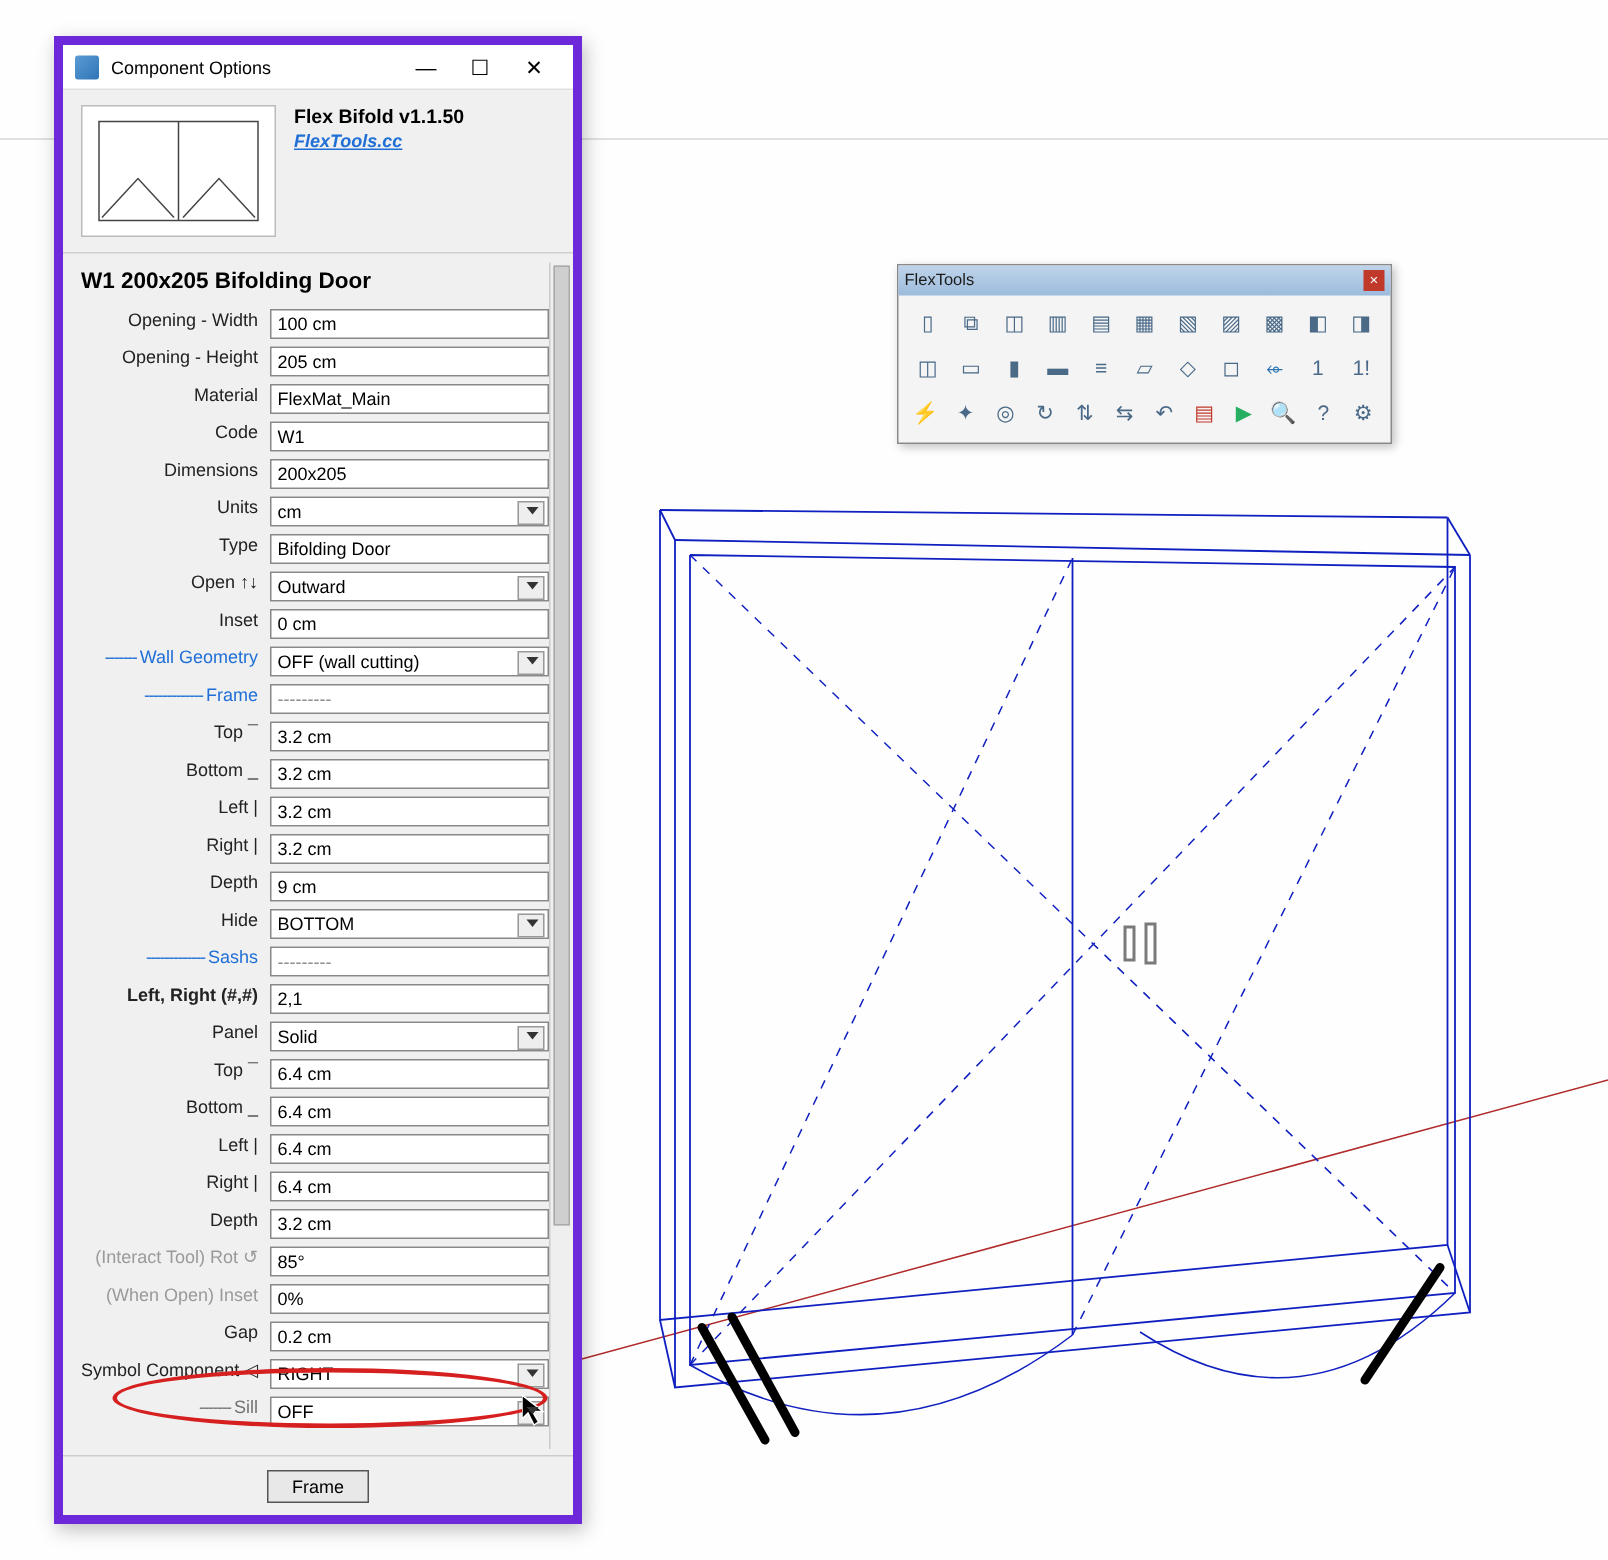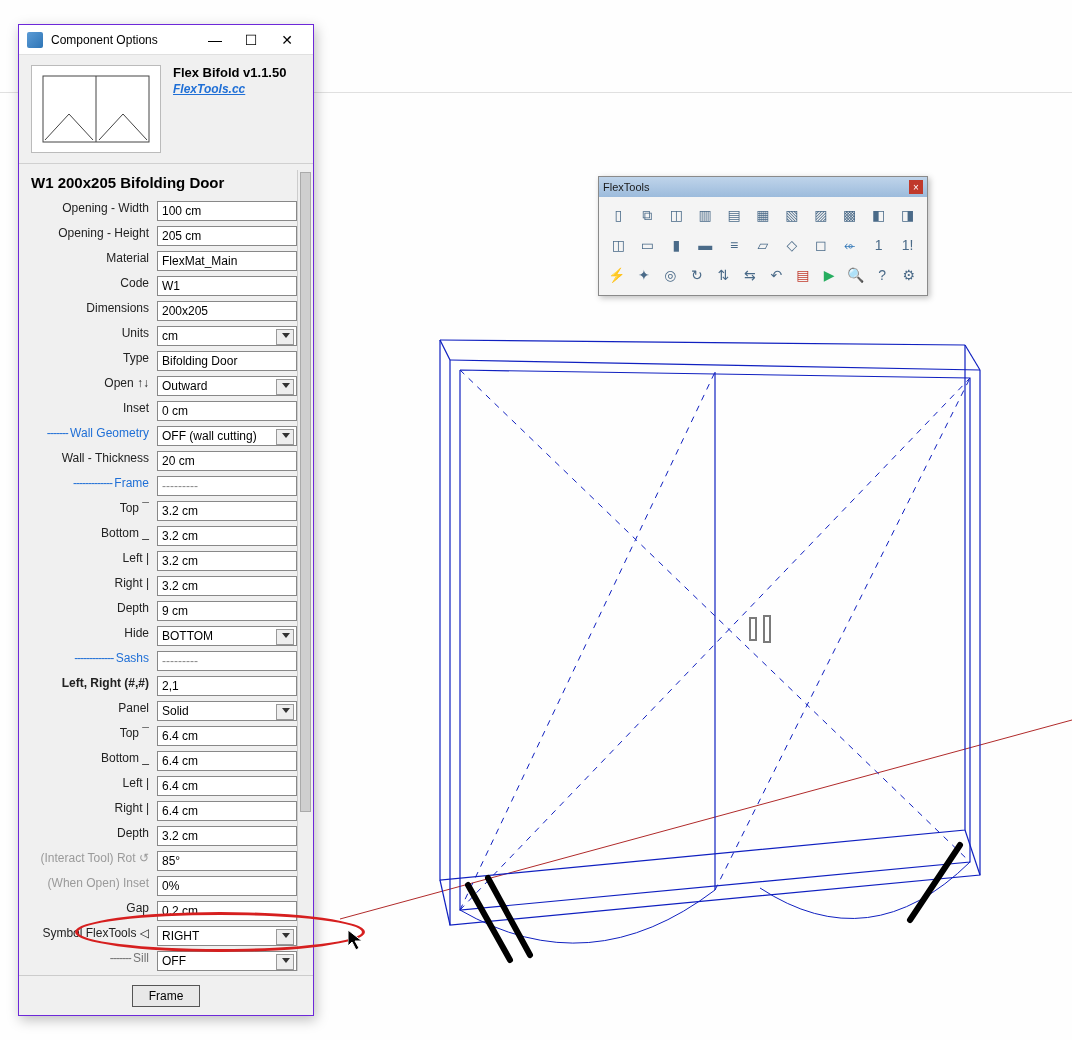"Component Options" .dialog { border: 1px solid #6d28d9 -> 6px solid #6d28d9; left: 18px -> 36px; width: 296px -> 352px }
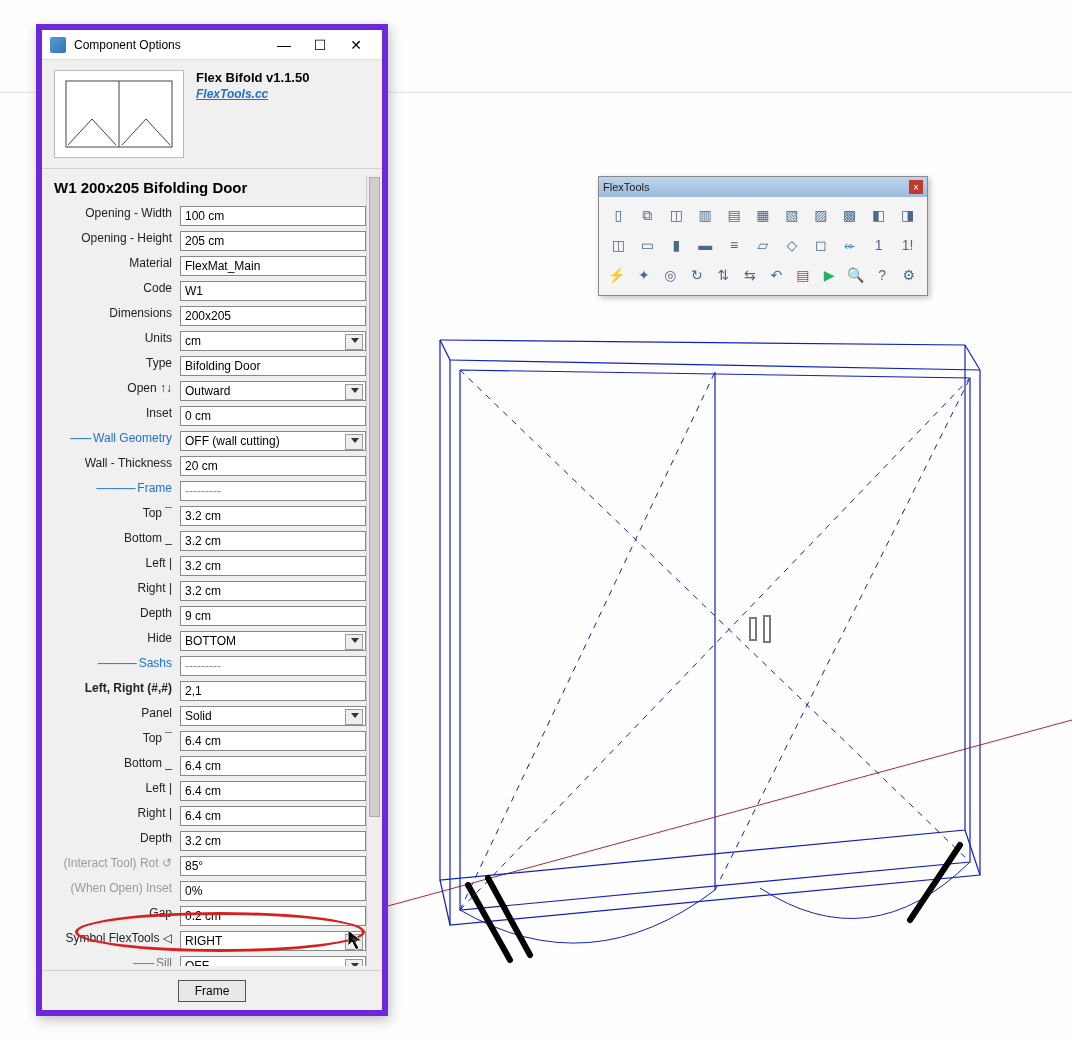"Wall - Thickness" div.row { html: <div> <div>Wall - Thickness</div> <div>20 cm</div> </div> -> none }
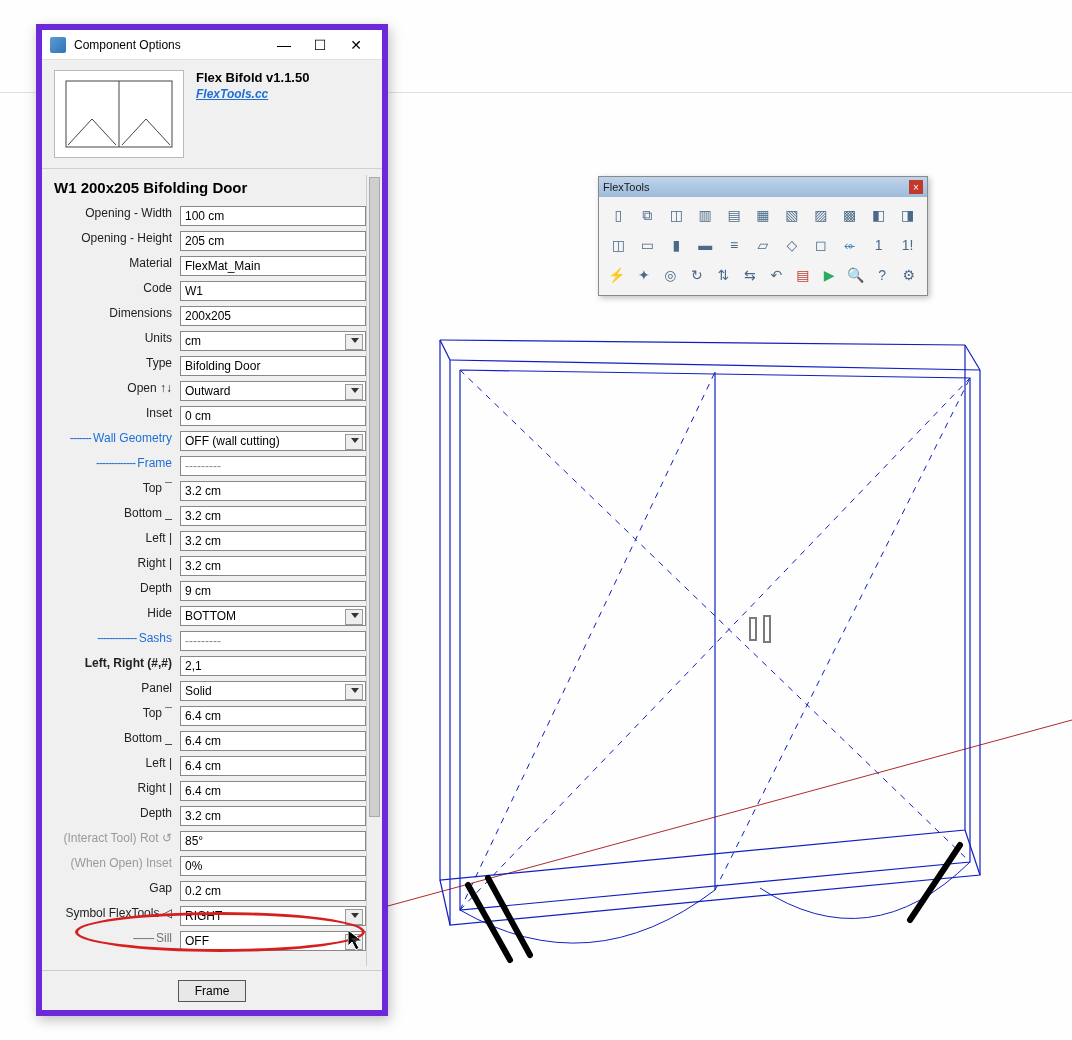"Symbol FlexTools ◁" div.lbl { text: FlexTools -> Component }
